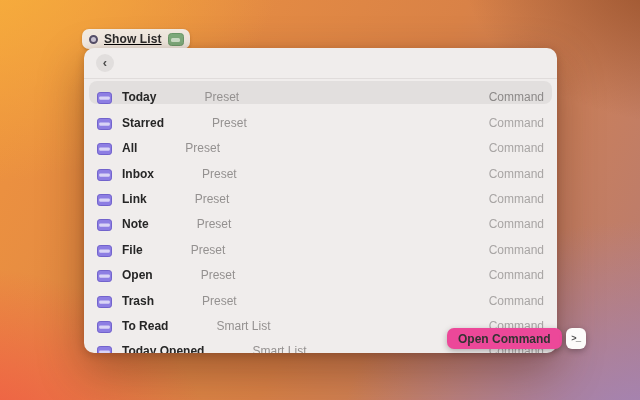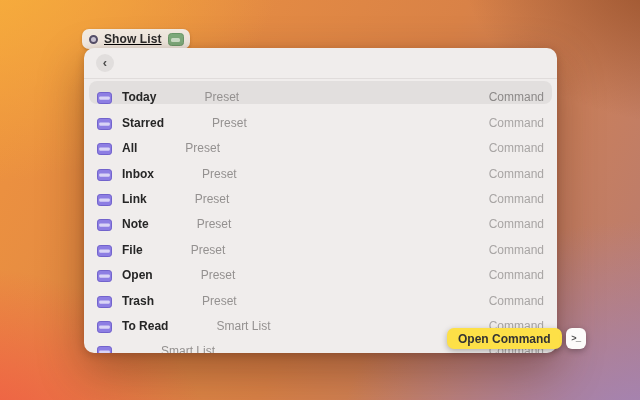"Open Command" .action-btn { background: #fde047 -> #ec4899 }
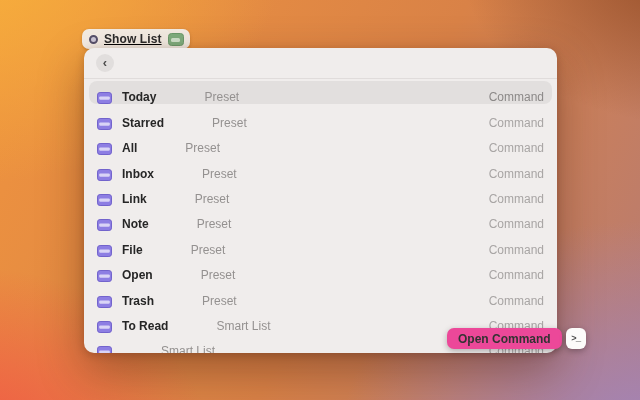"Today Opened" span.row-title { html: none -> <span>Today Opened</span> }
